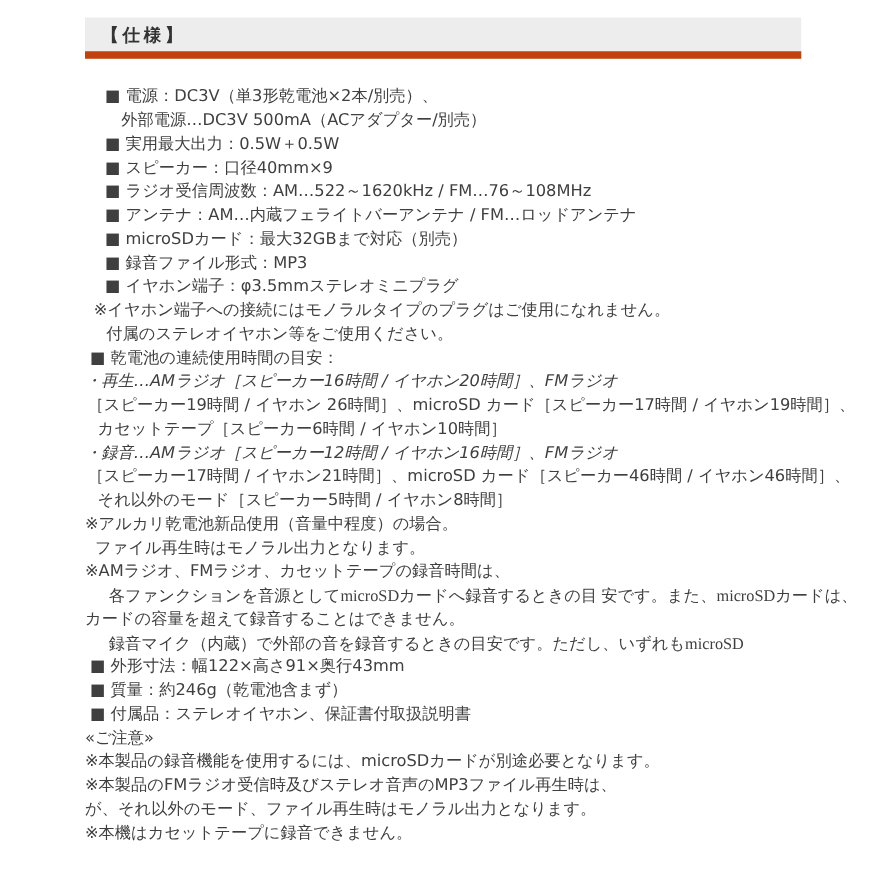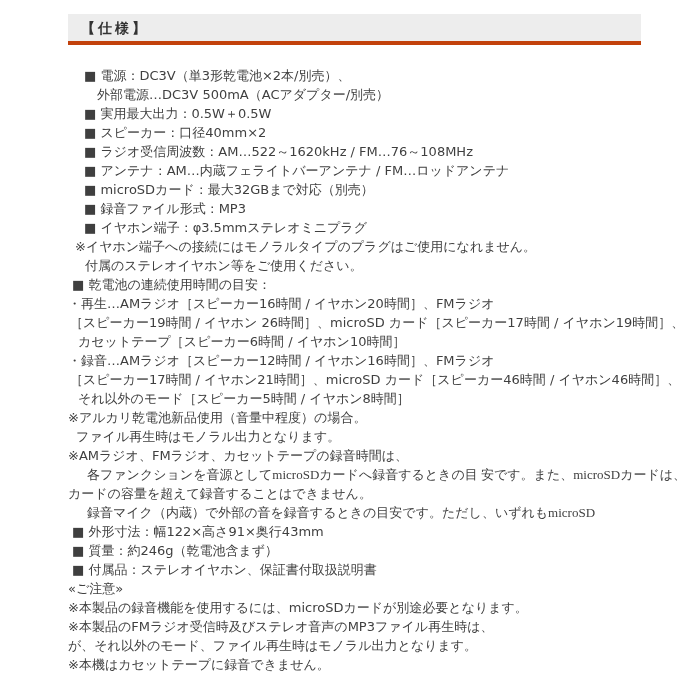"【仕様】" .header-bar { border-bottom: 4px solid #c2410c -> 6px solid #c2410c }
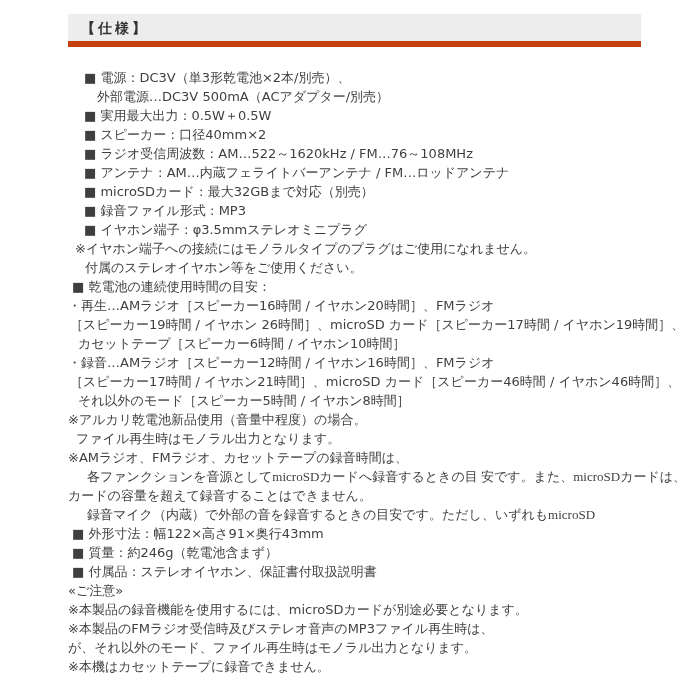"■ スピーカー：口径40mm×2" div.line { text: 2 -> 9 }
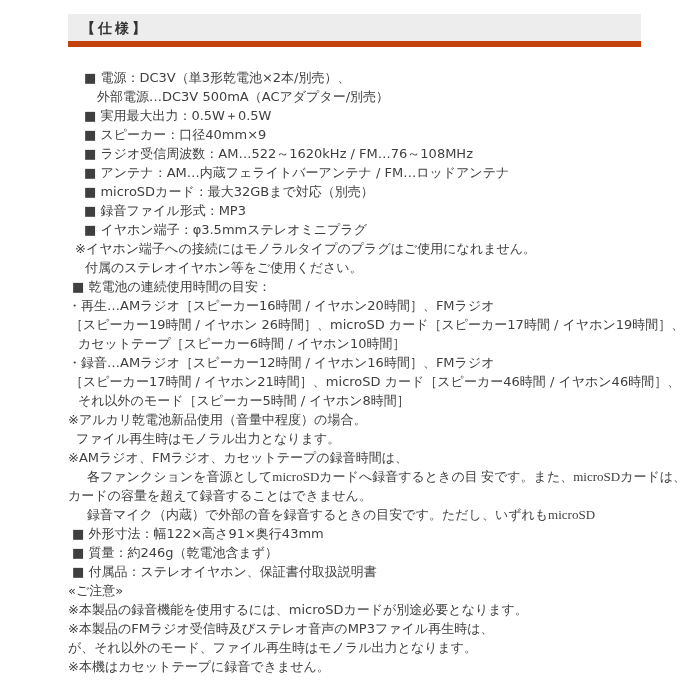"・再生…AMラジオ［スピーカー16時間 / イヤホン20時間］、FMラジオ" .dt { font-style: none -> italic }
